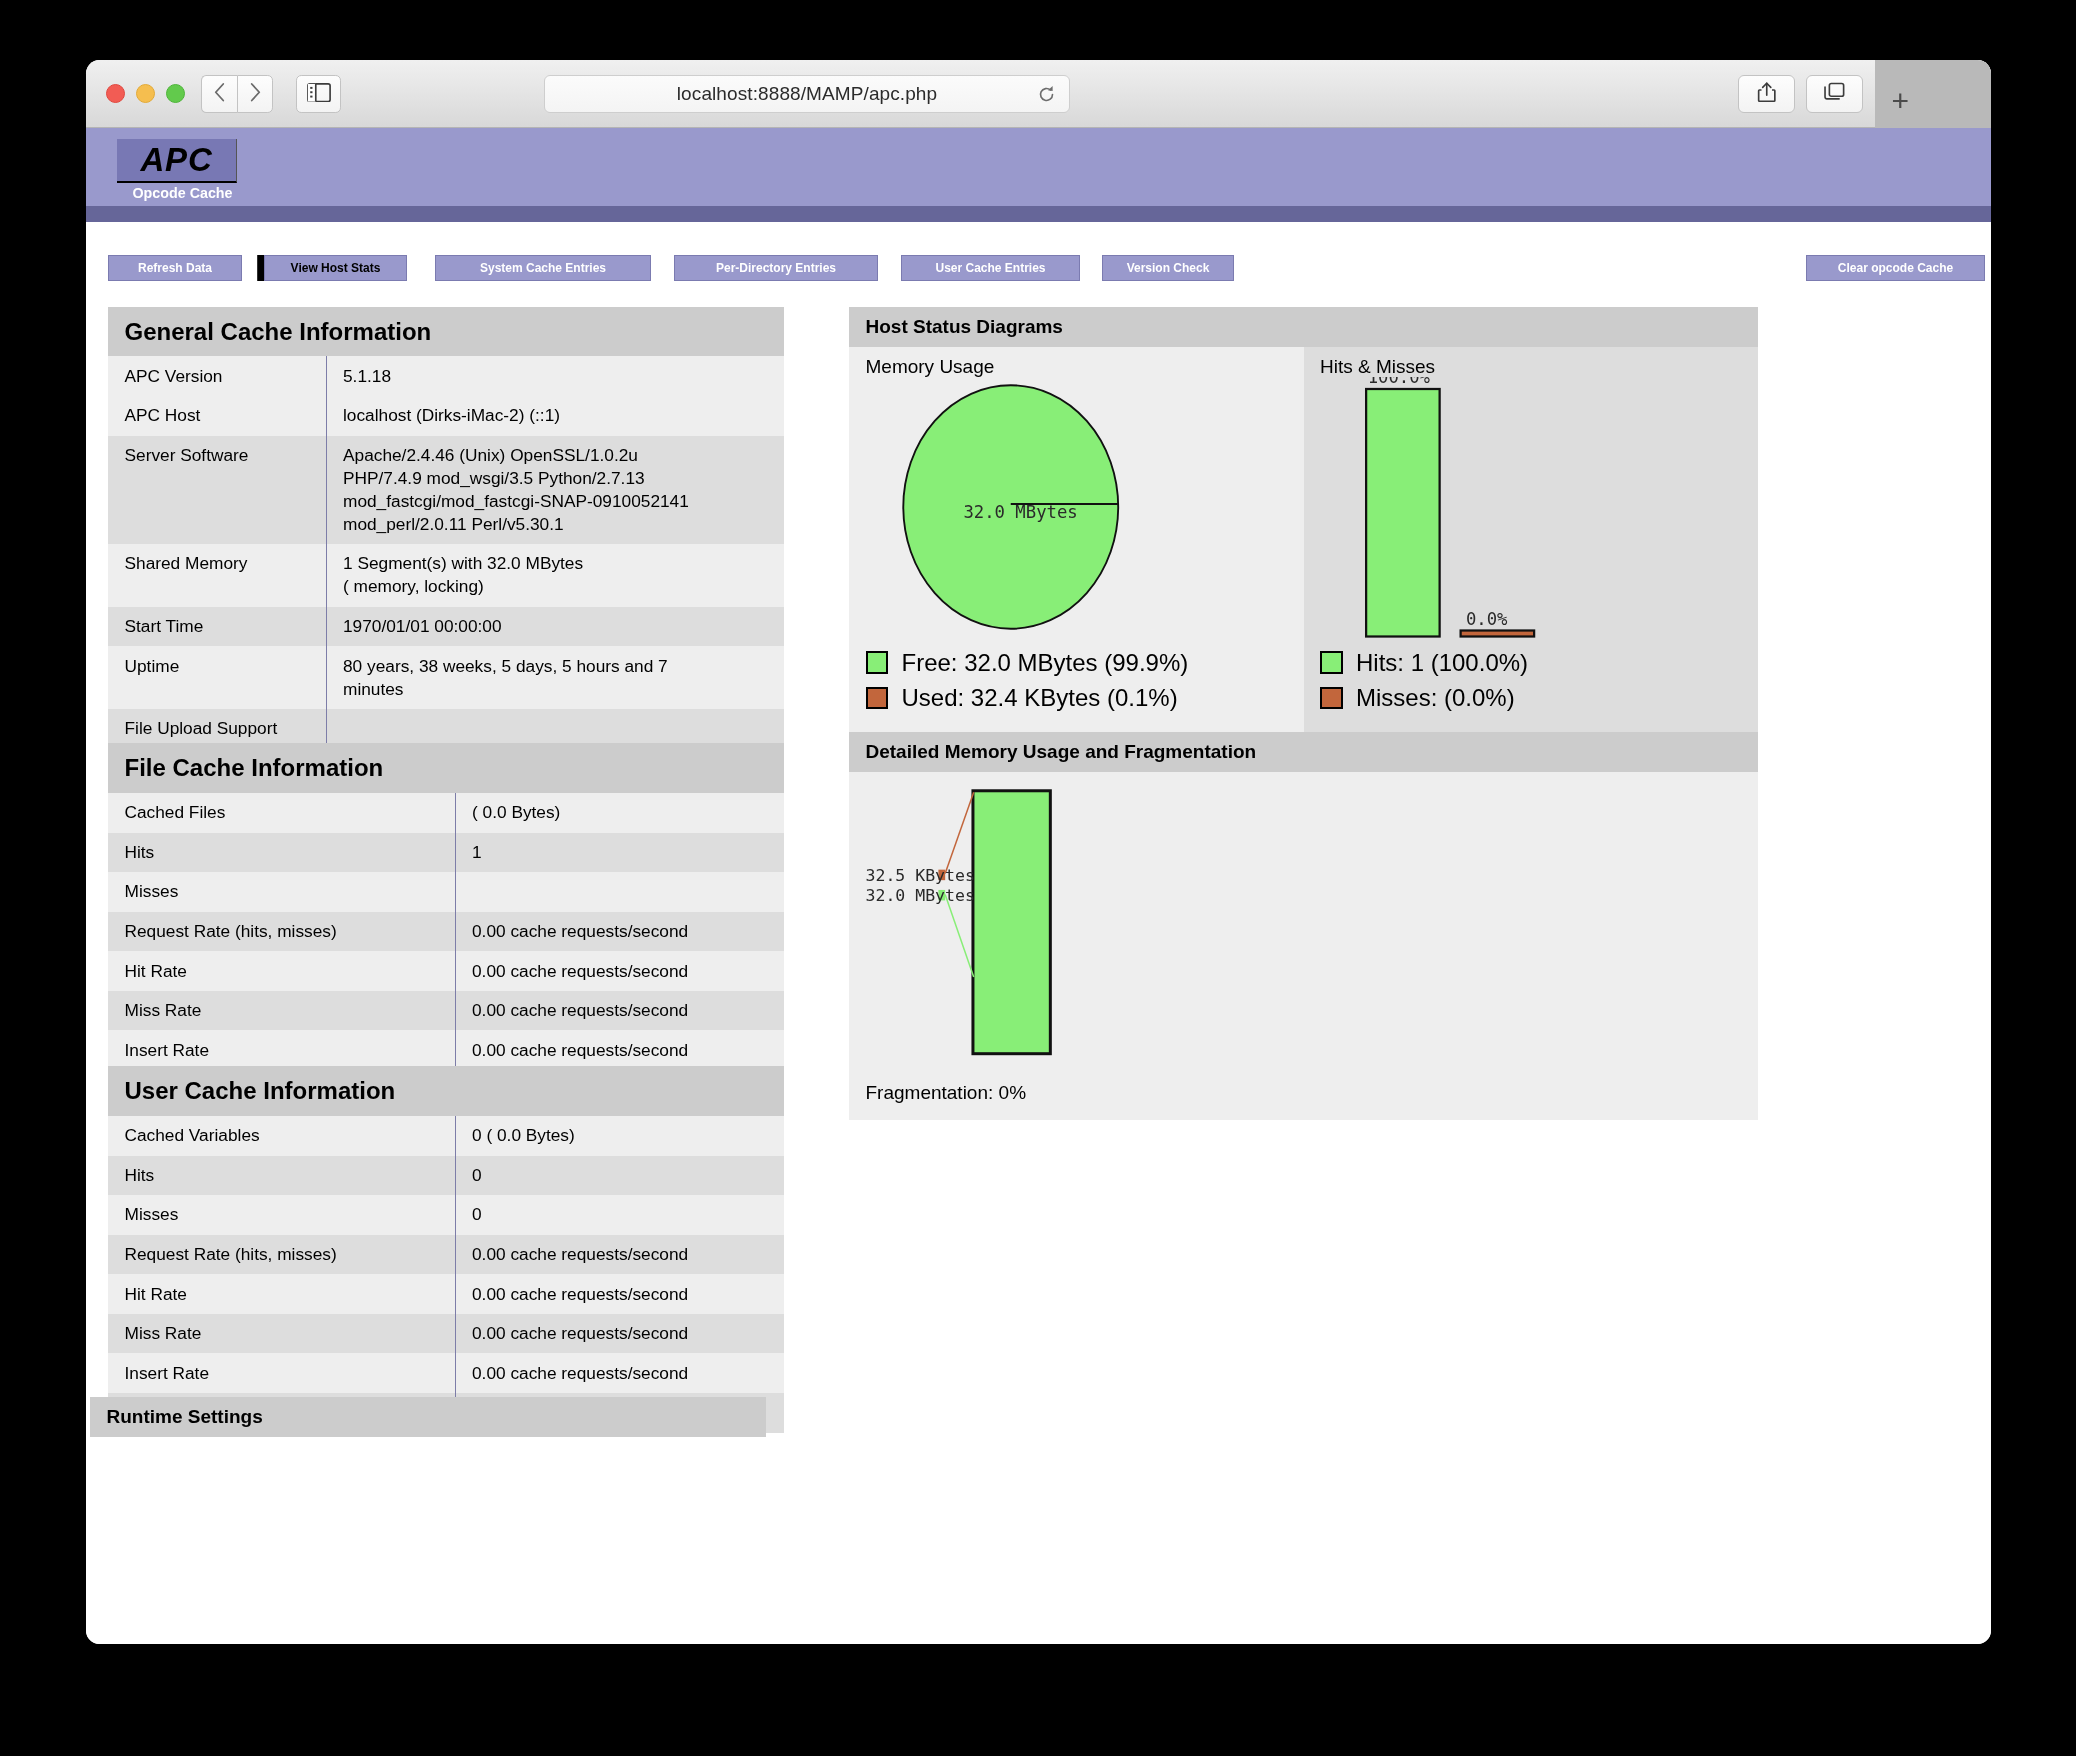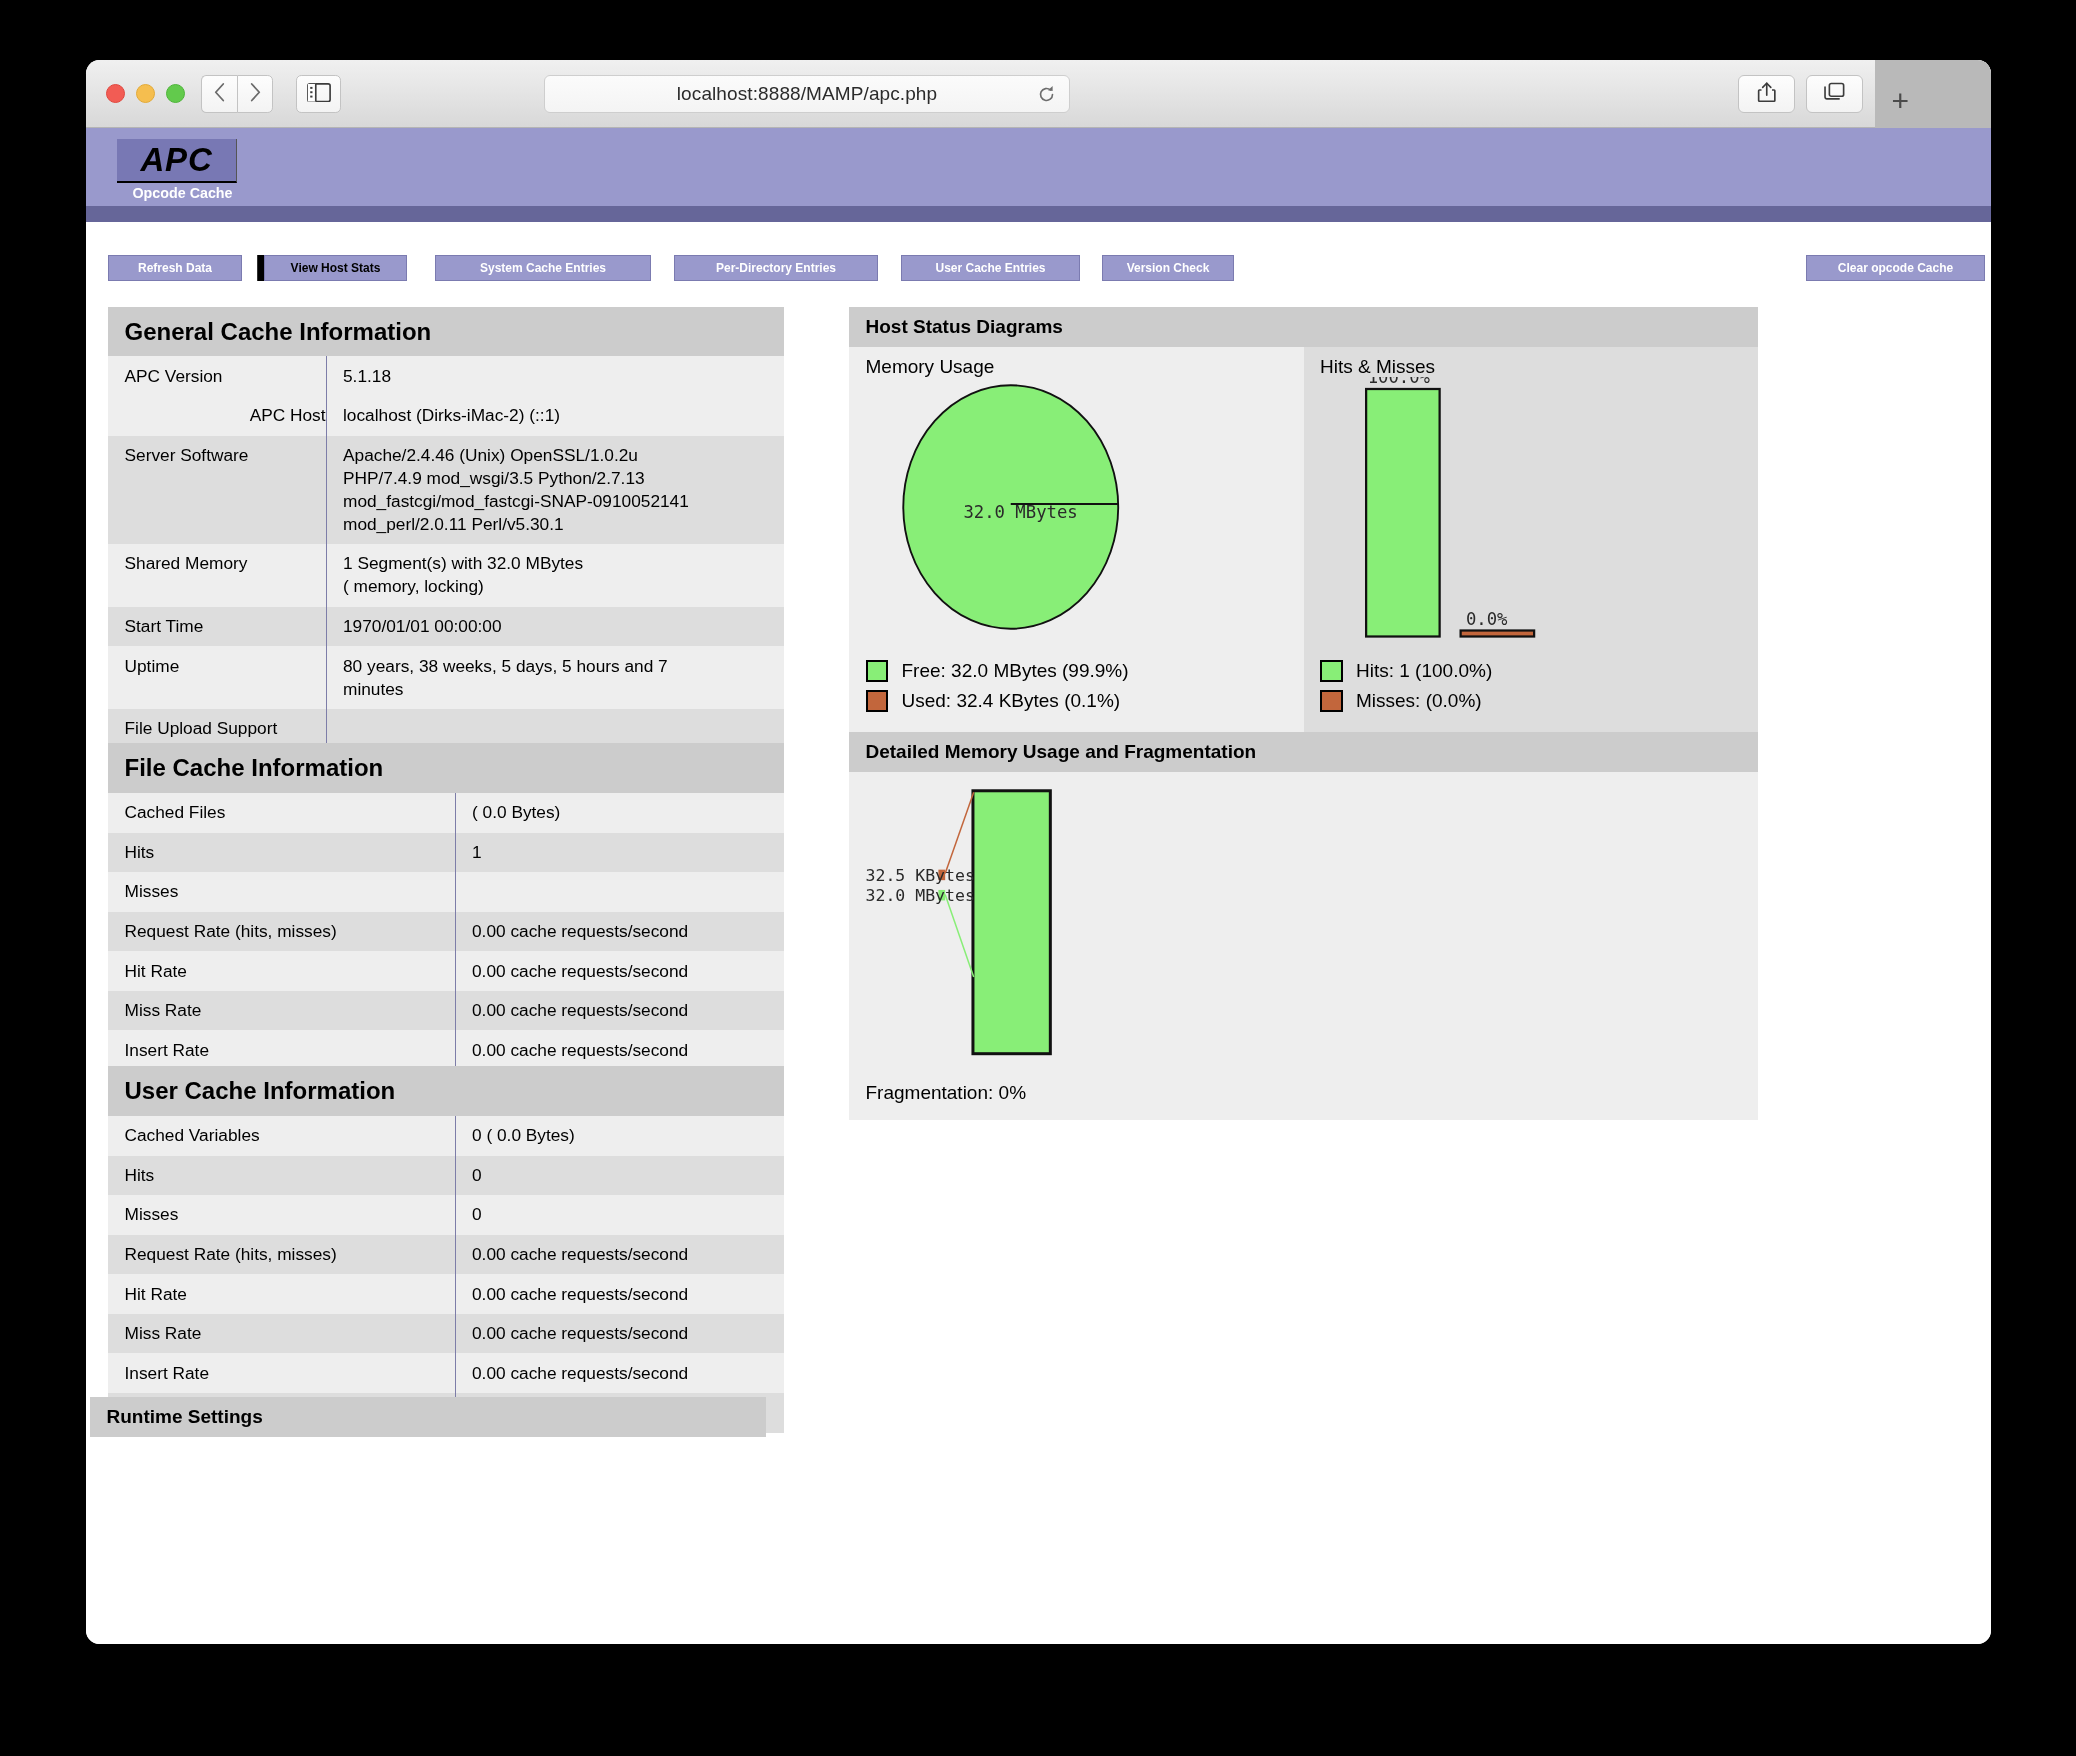"APC Host" td.k { text-align: right -> none }
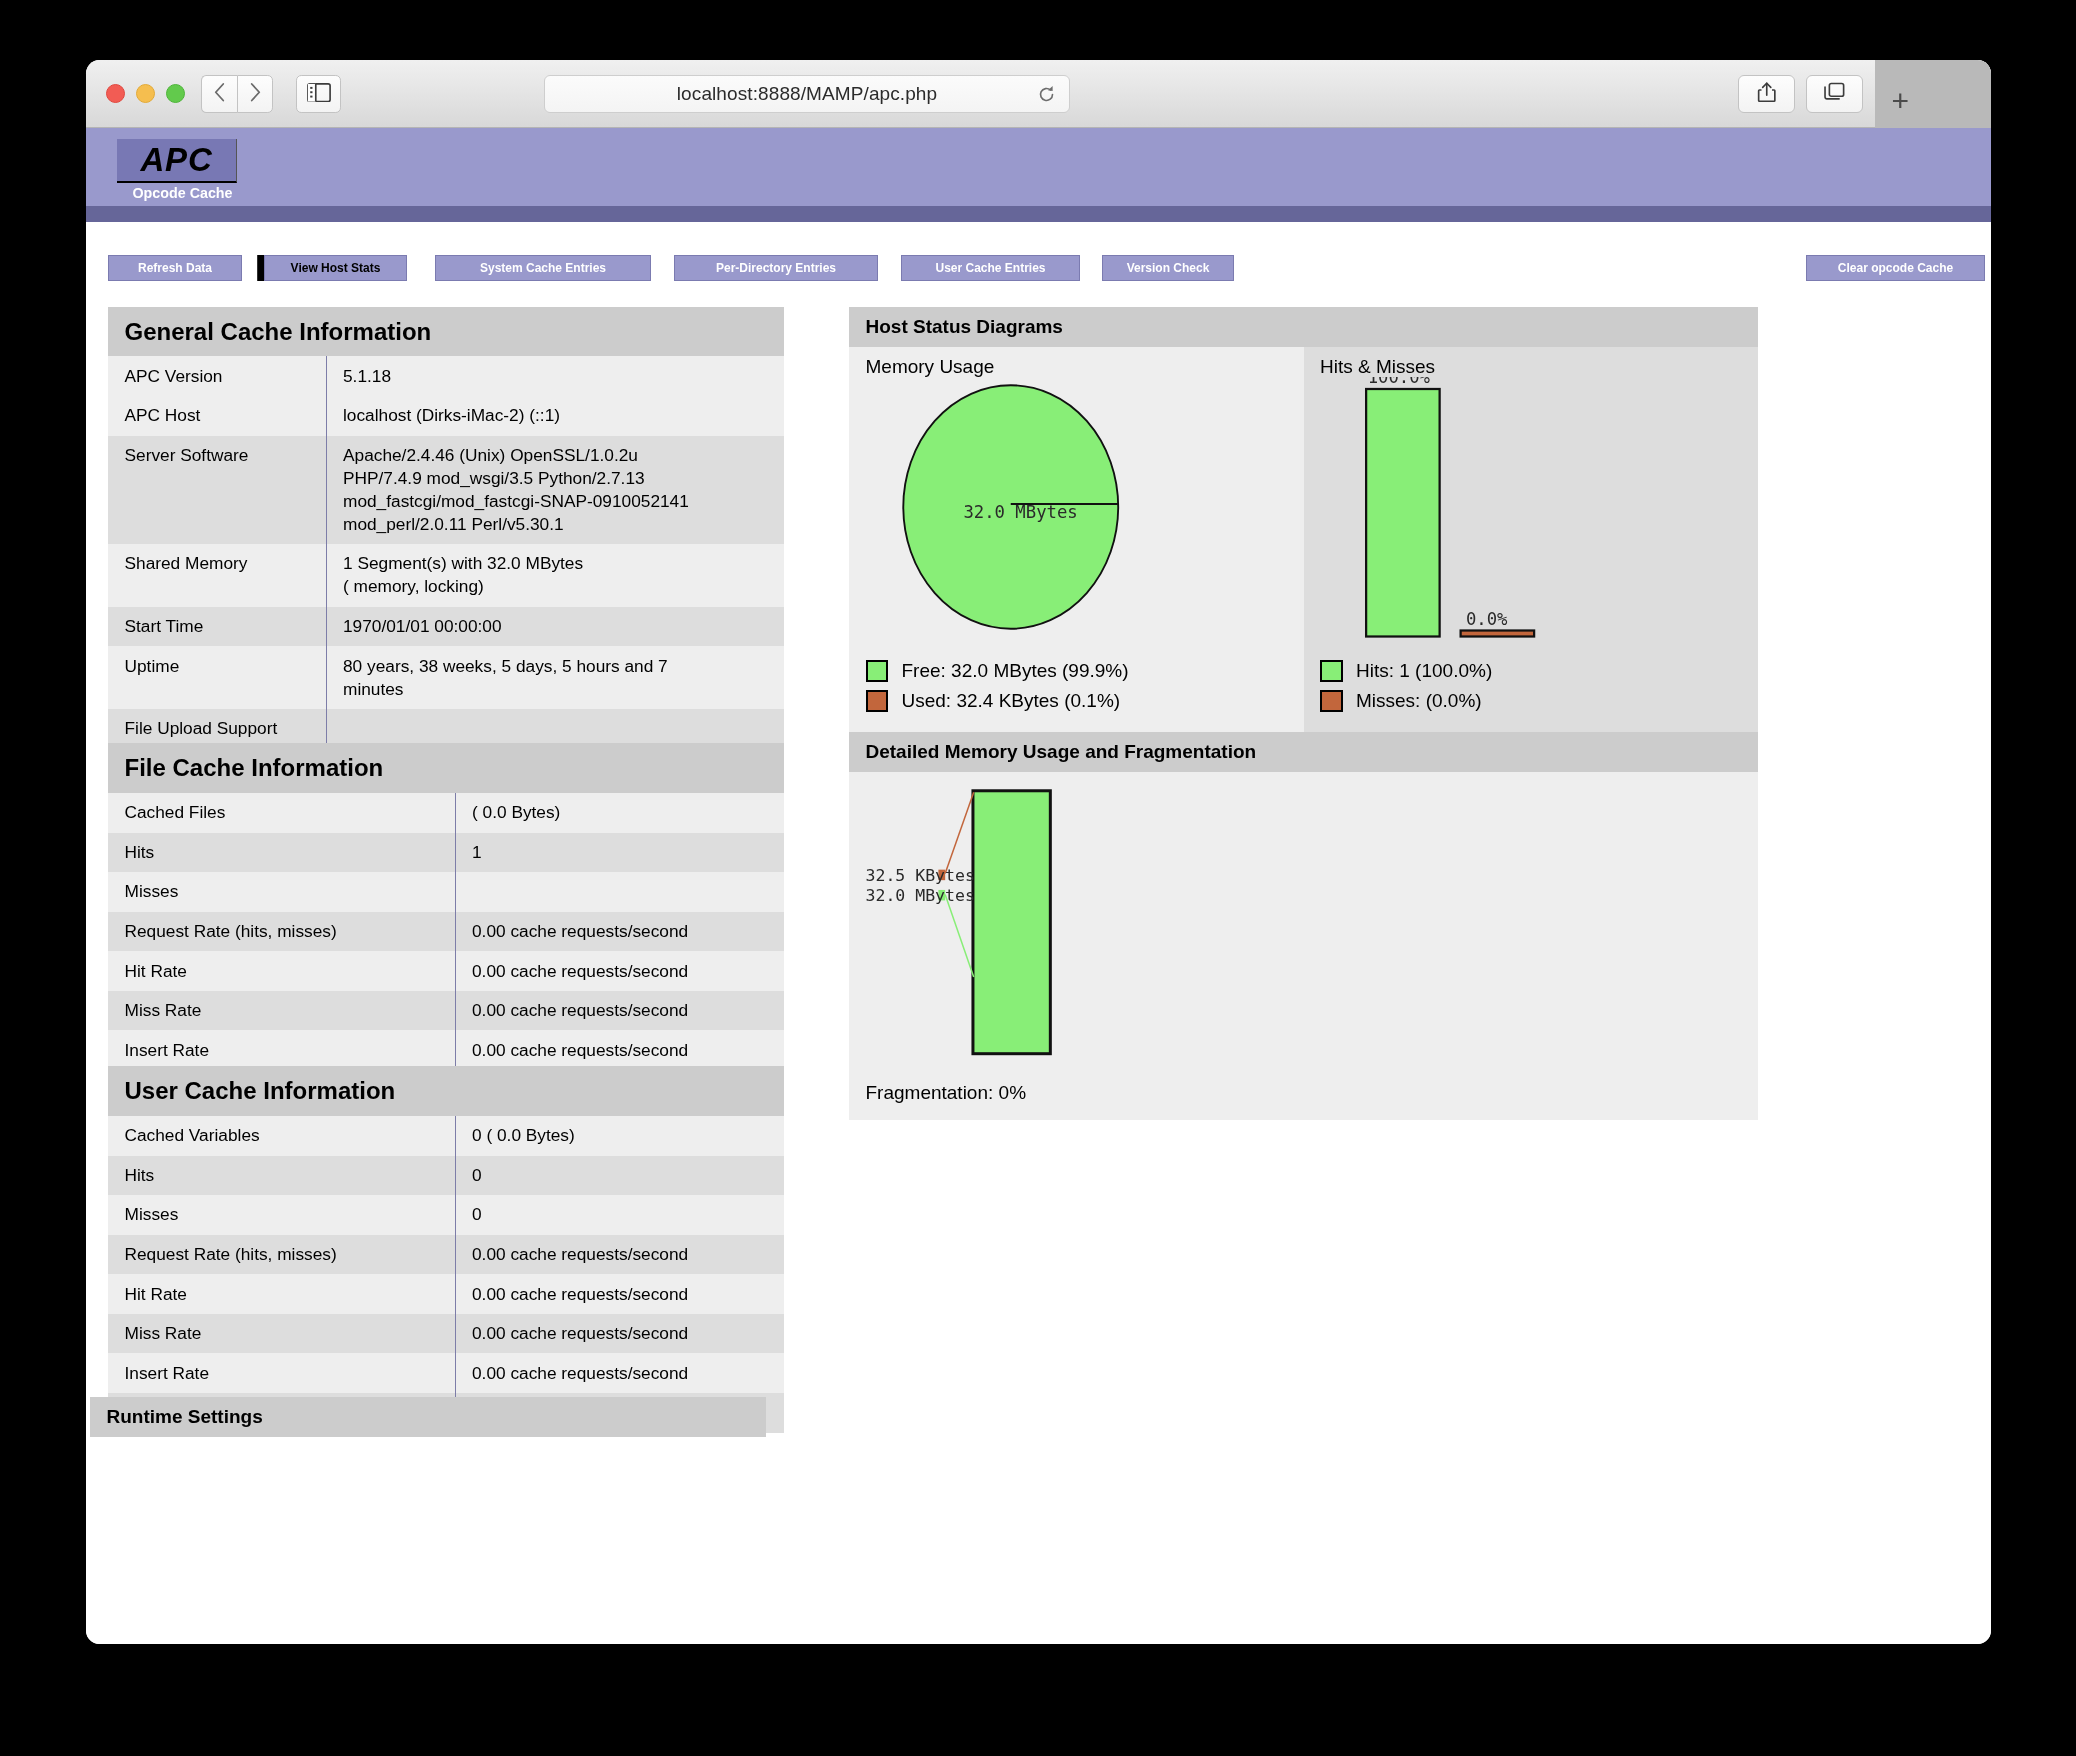"Free: 32.0 MBytes (99.9%)" .legend-label { font-size: 19px -> 24px }
